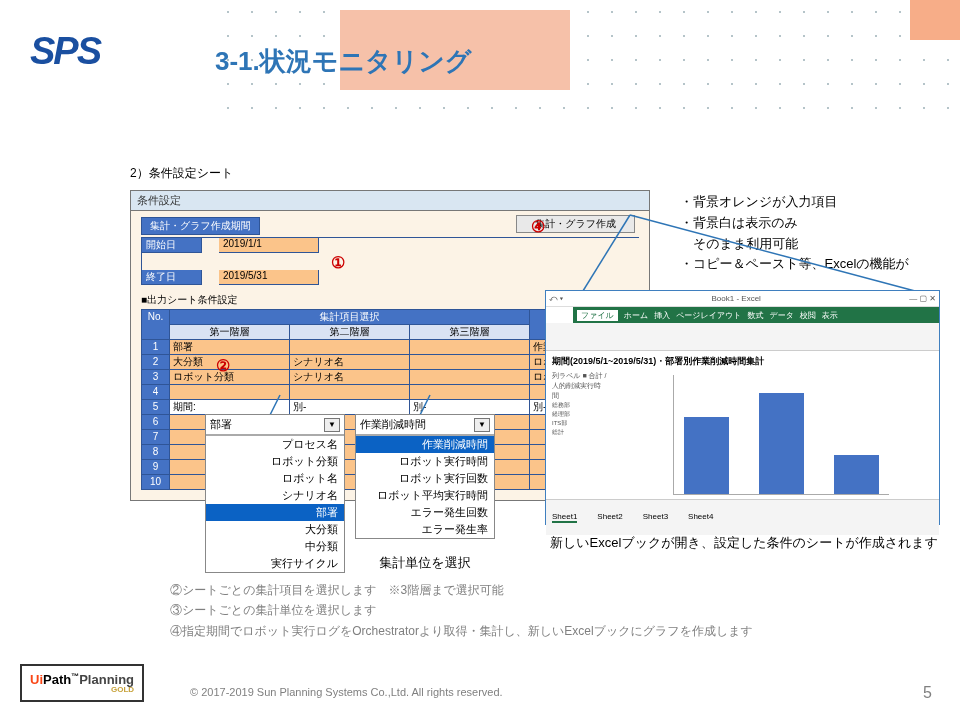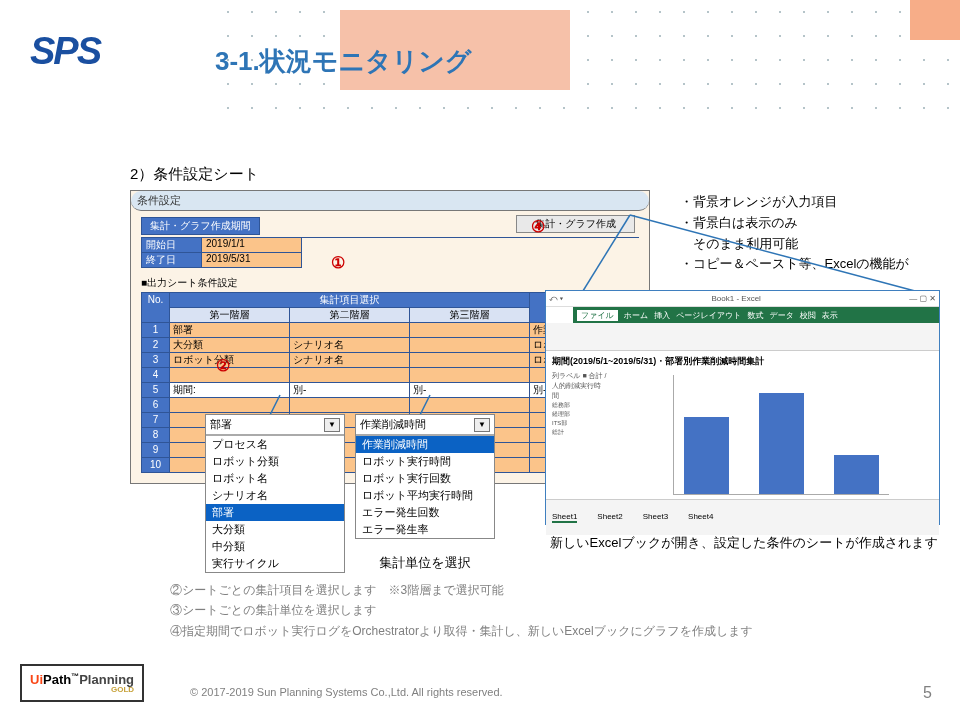"2）条件設定シート" .section-label { font-size: 15px -> 12px }
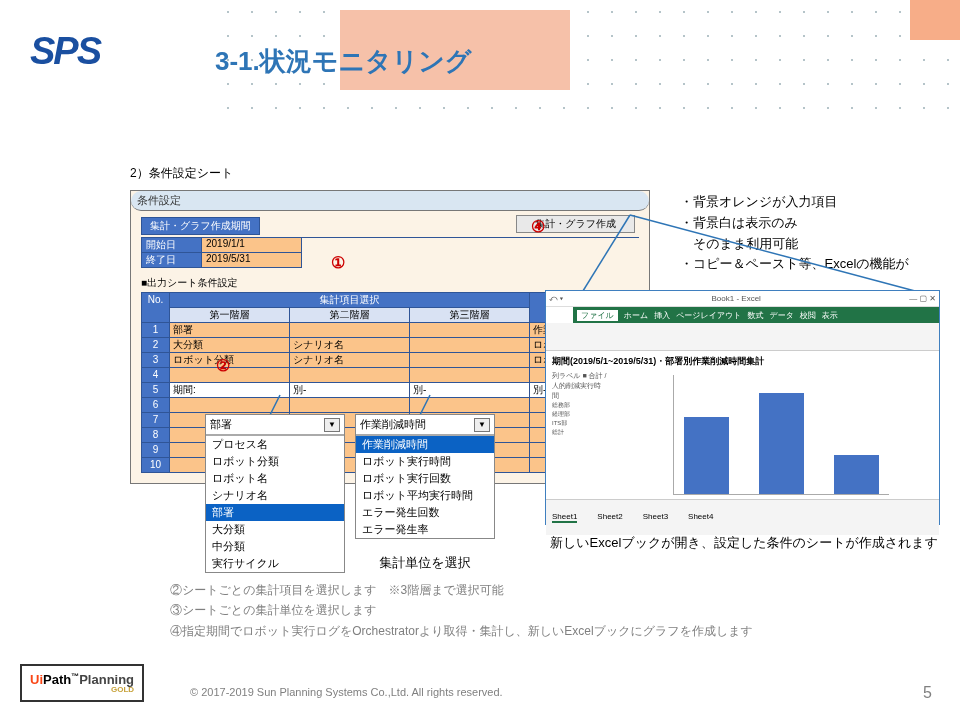"条件設定" .sheet-title { border-radius: 10px -> none }
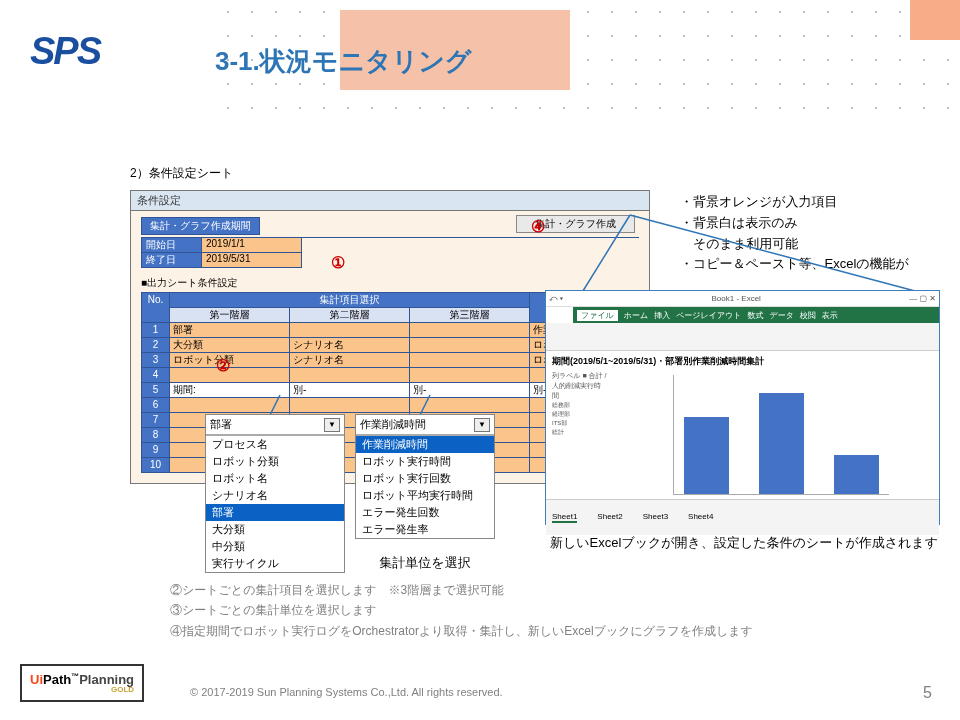"開始日" .kv { gap: 0 -> 17px }
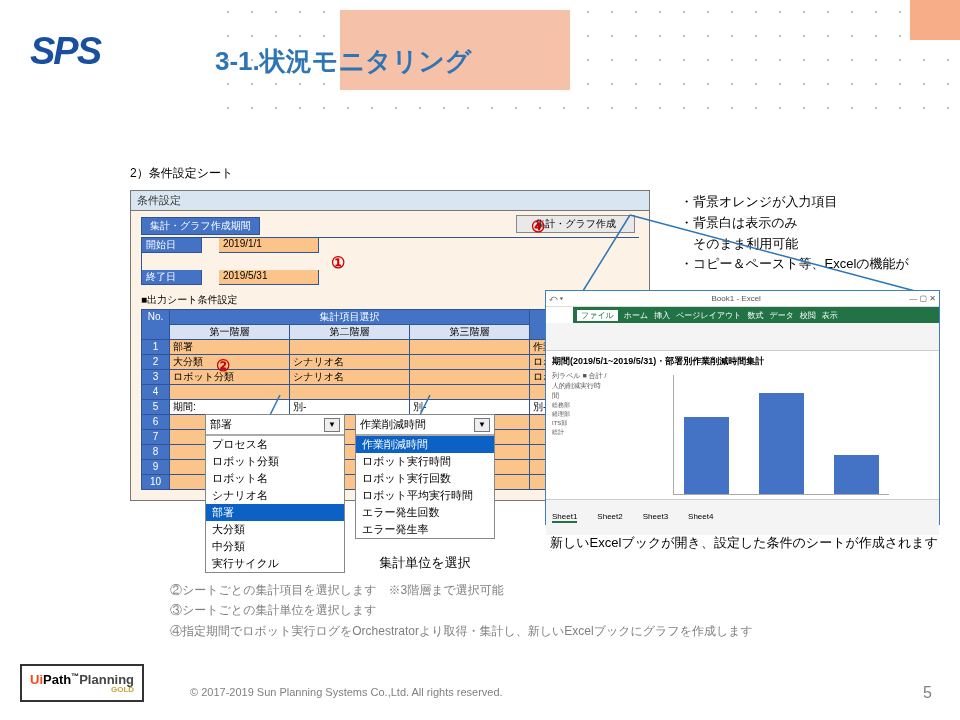"プロセス名" .dd-list { text-align: none -> right }
